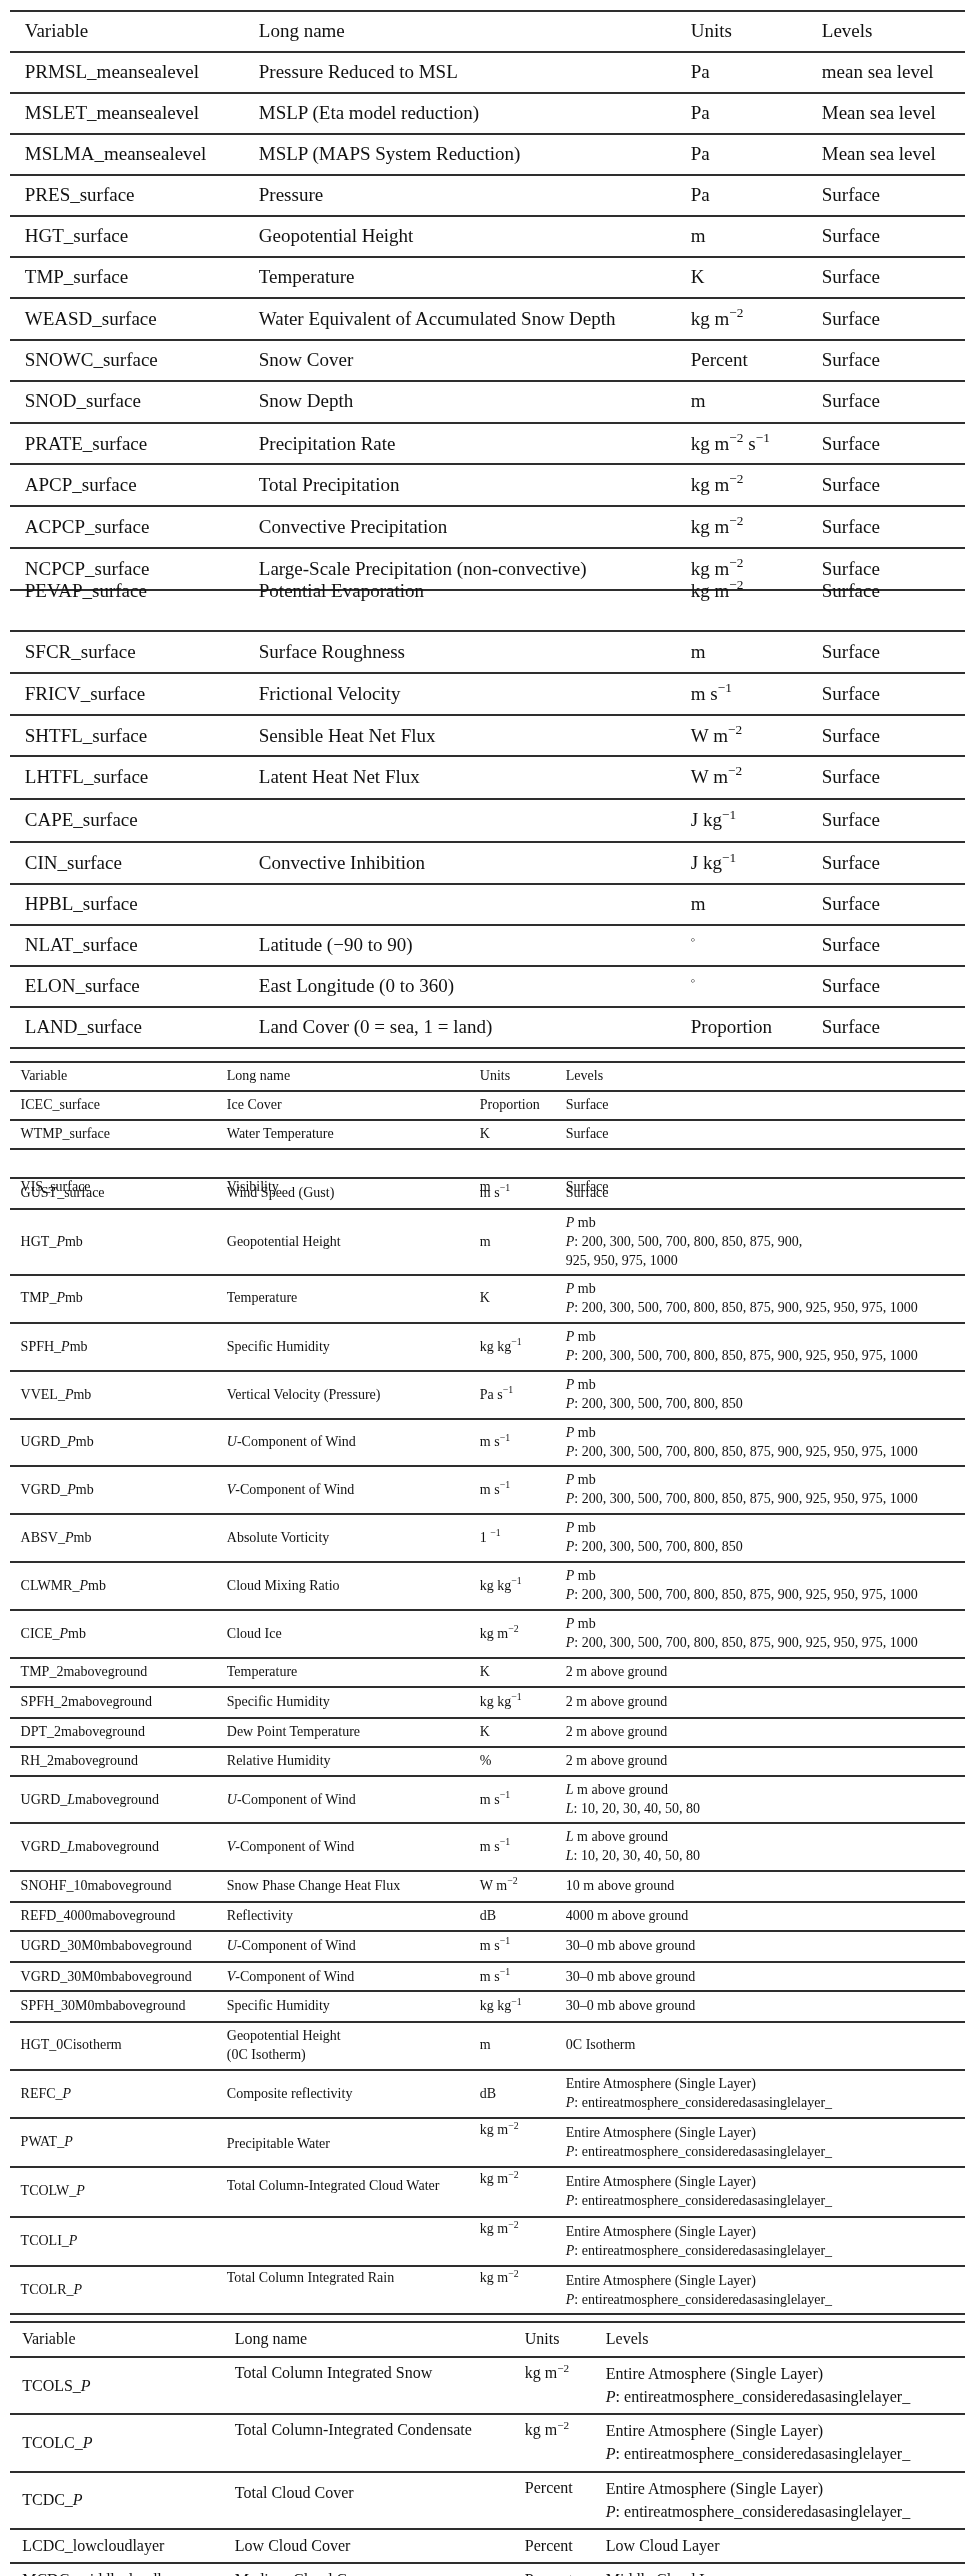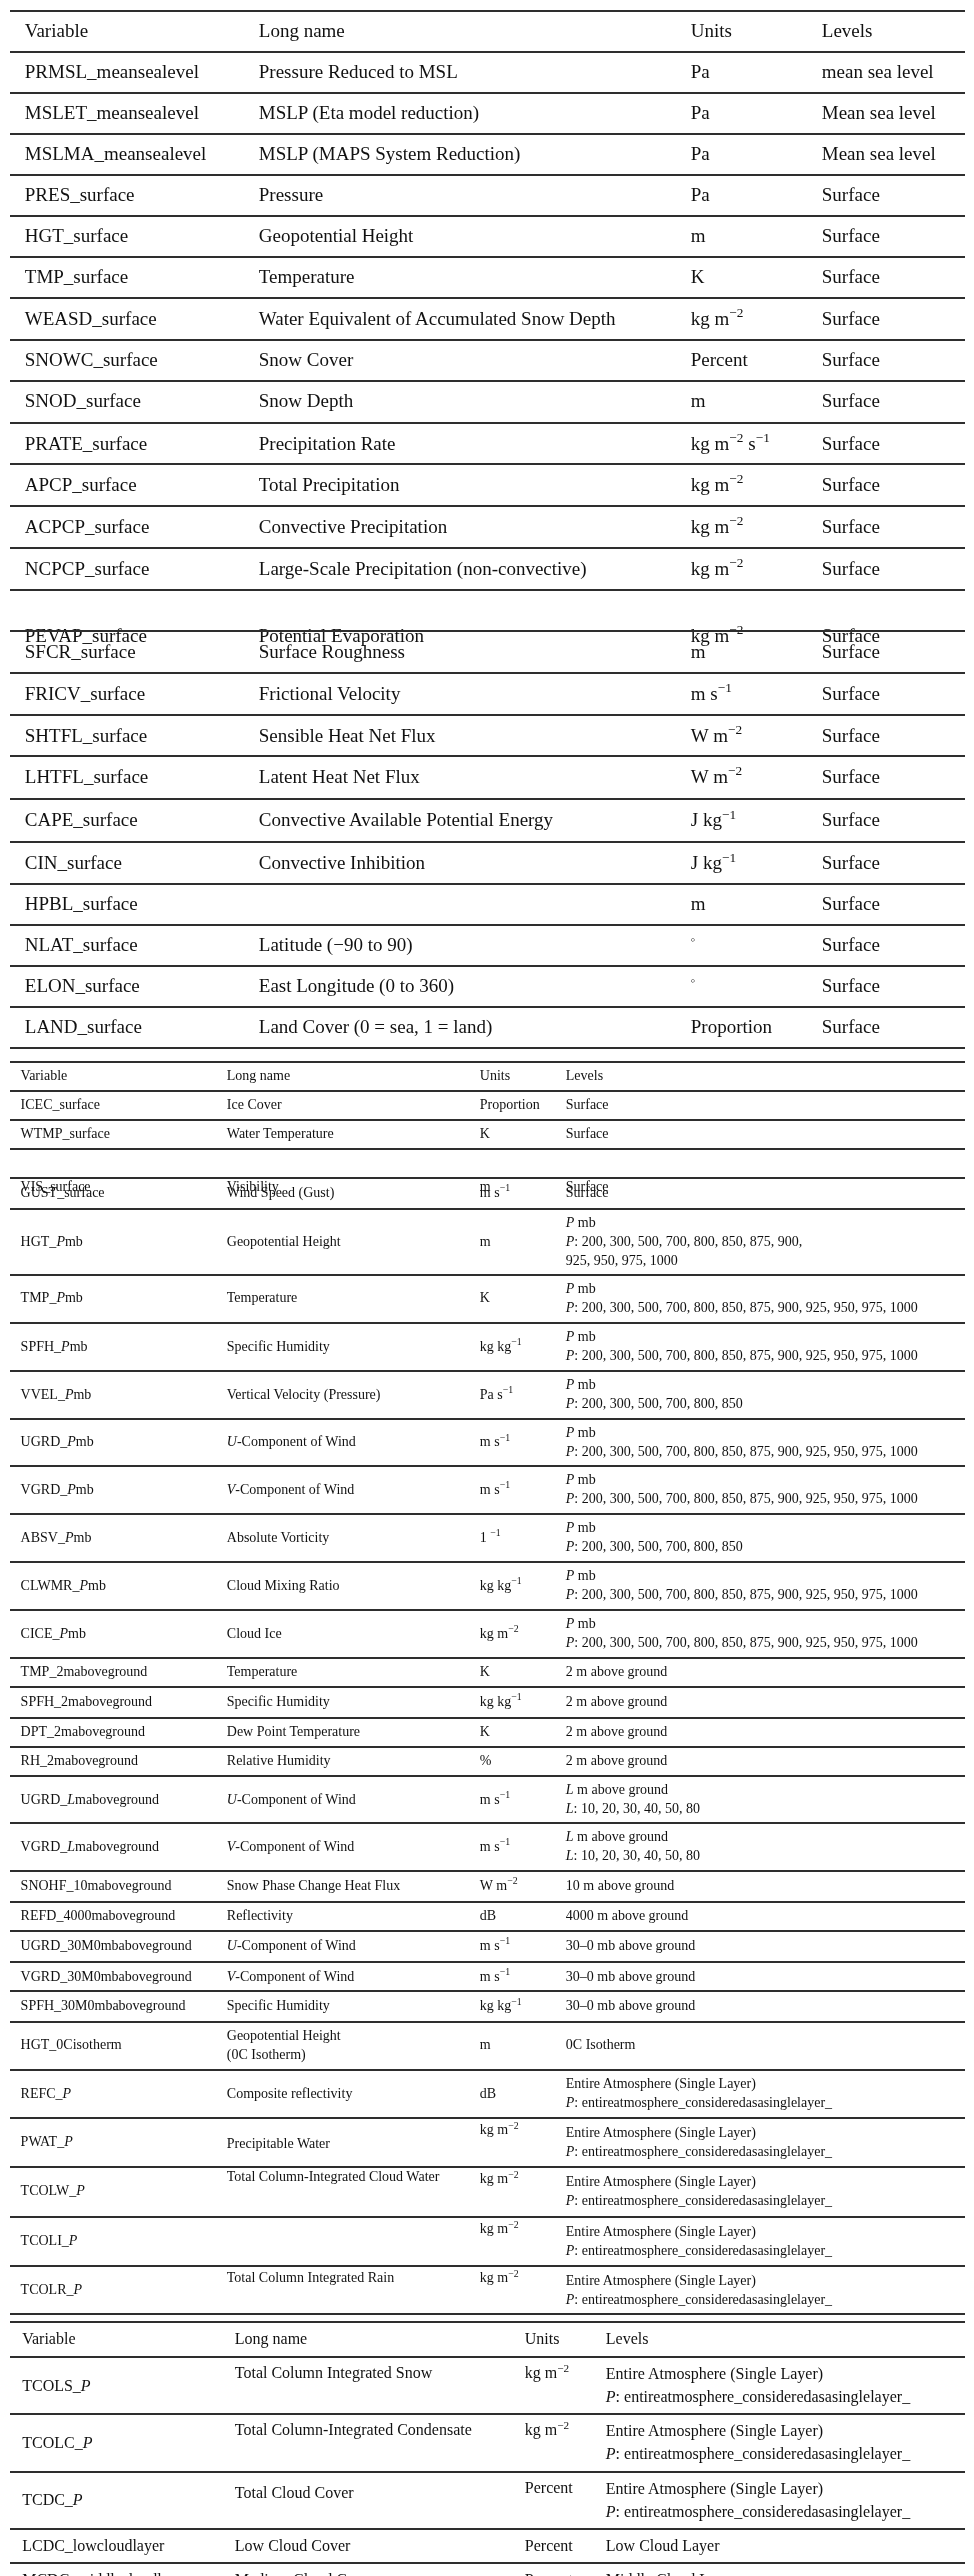"PEVAP_surface" div.row { top: 604px -> 559px }
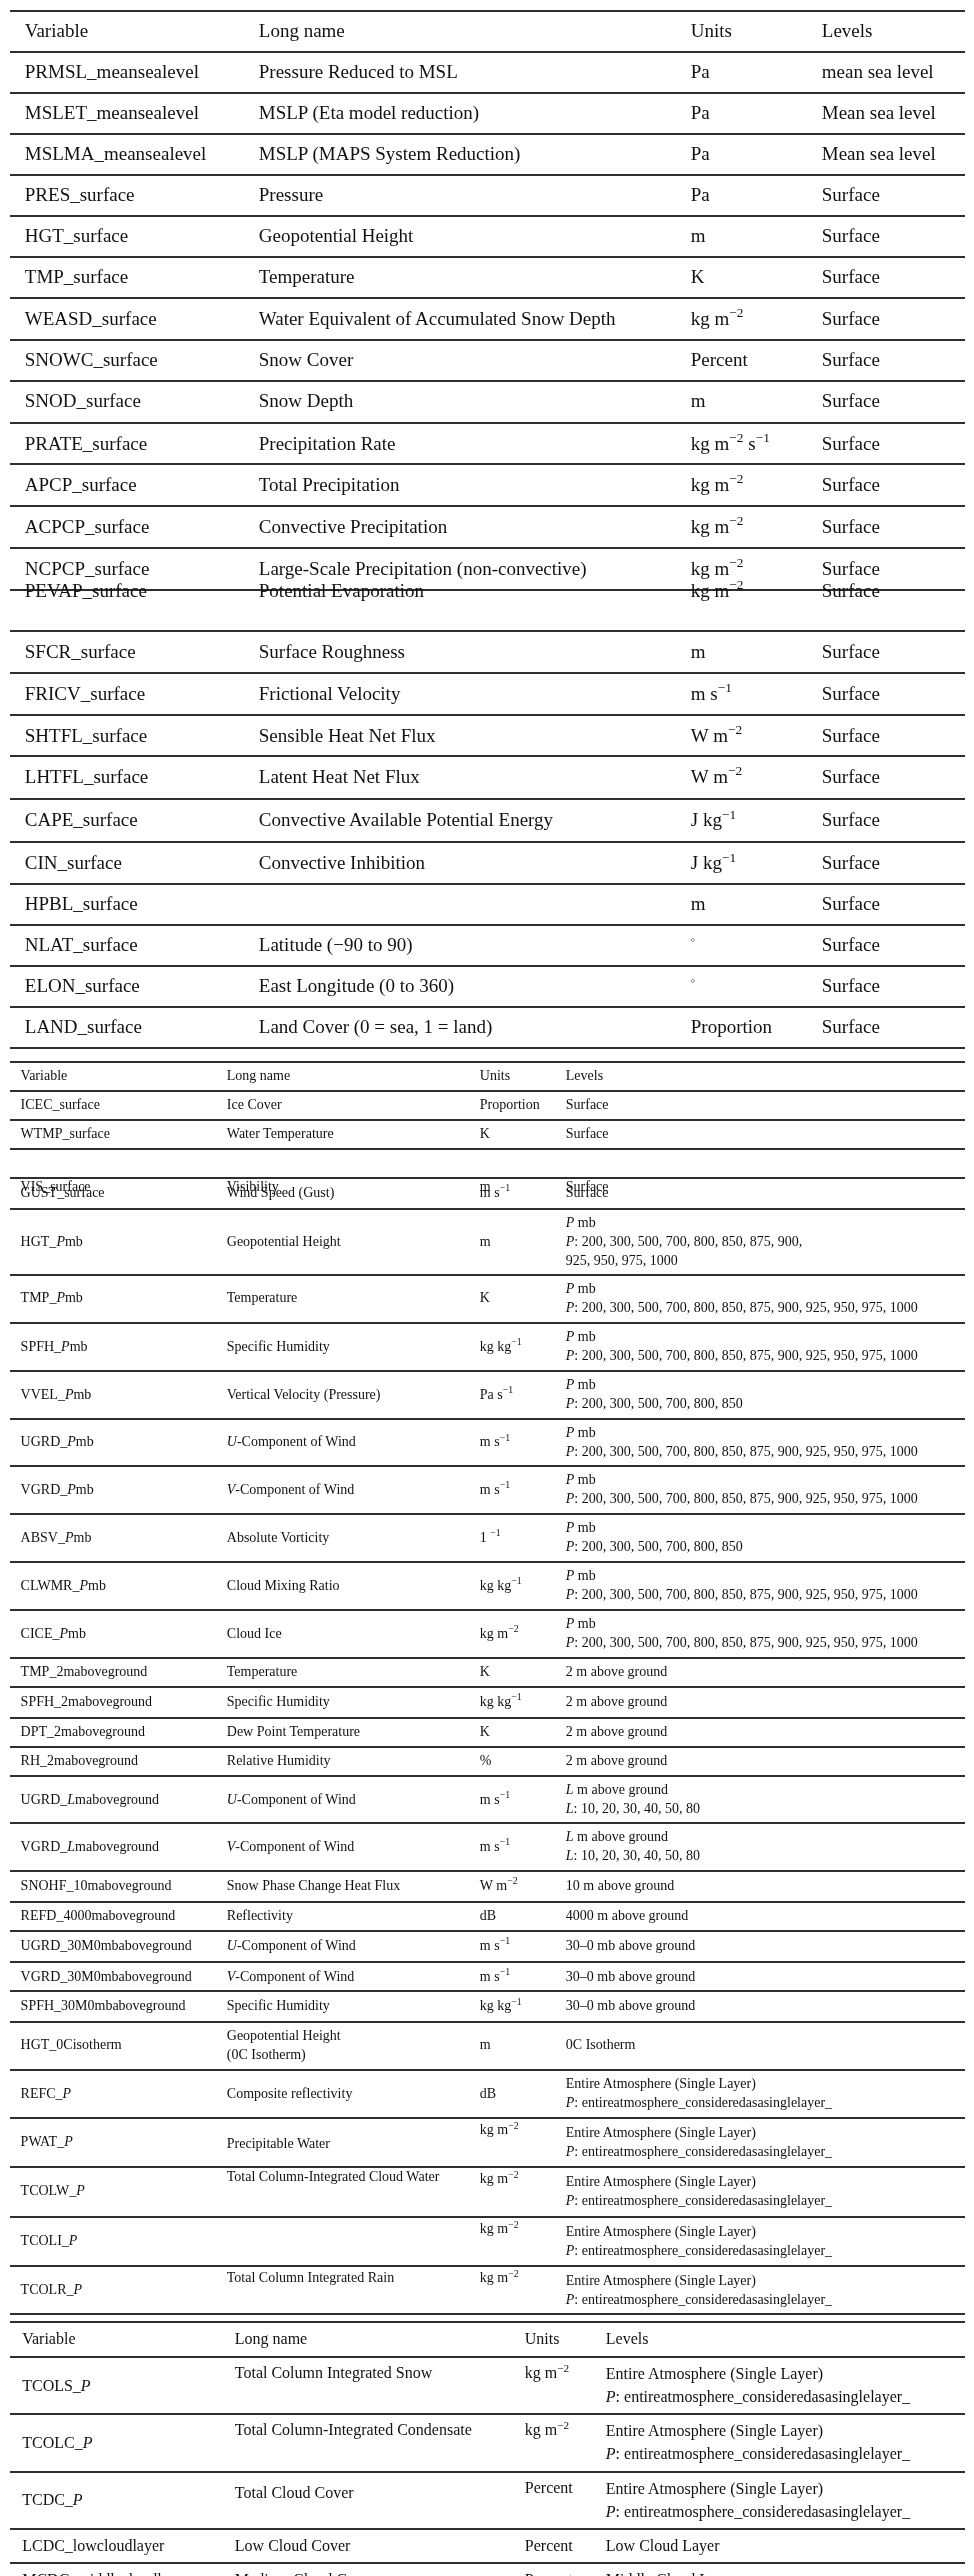"Convective Available Potential Energy" div.cell { html: <div> <span>Convective Available Potential Energy</span> </div> -> none }
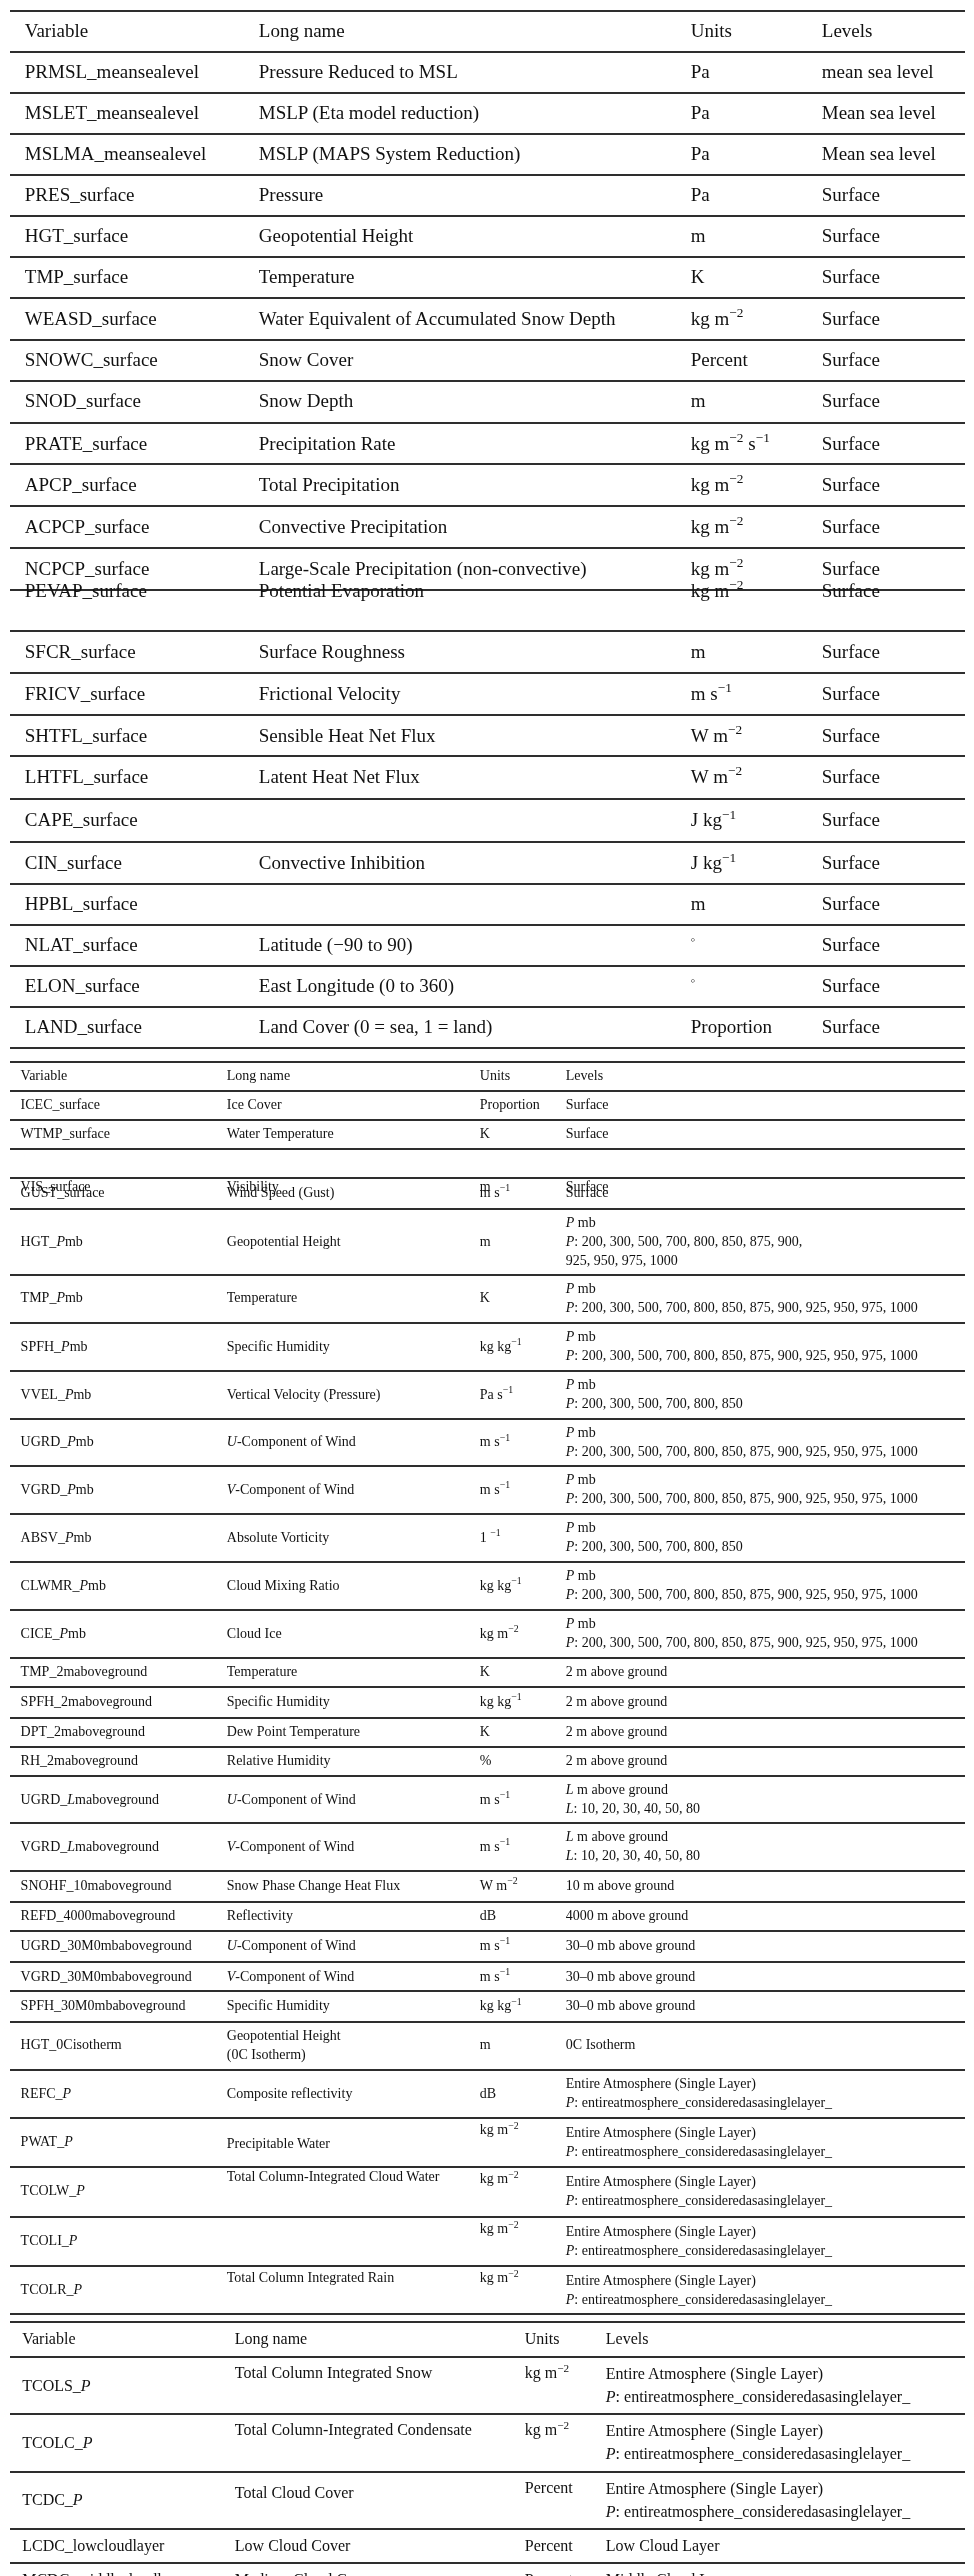"Total Column-Integrated Cloud Water" div.cell { padding-top: 1px -> 10px }
